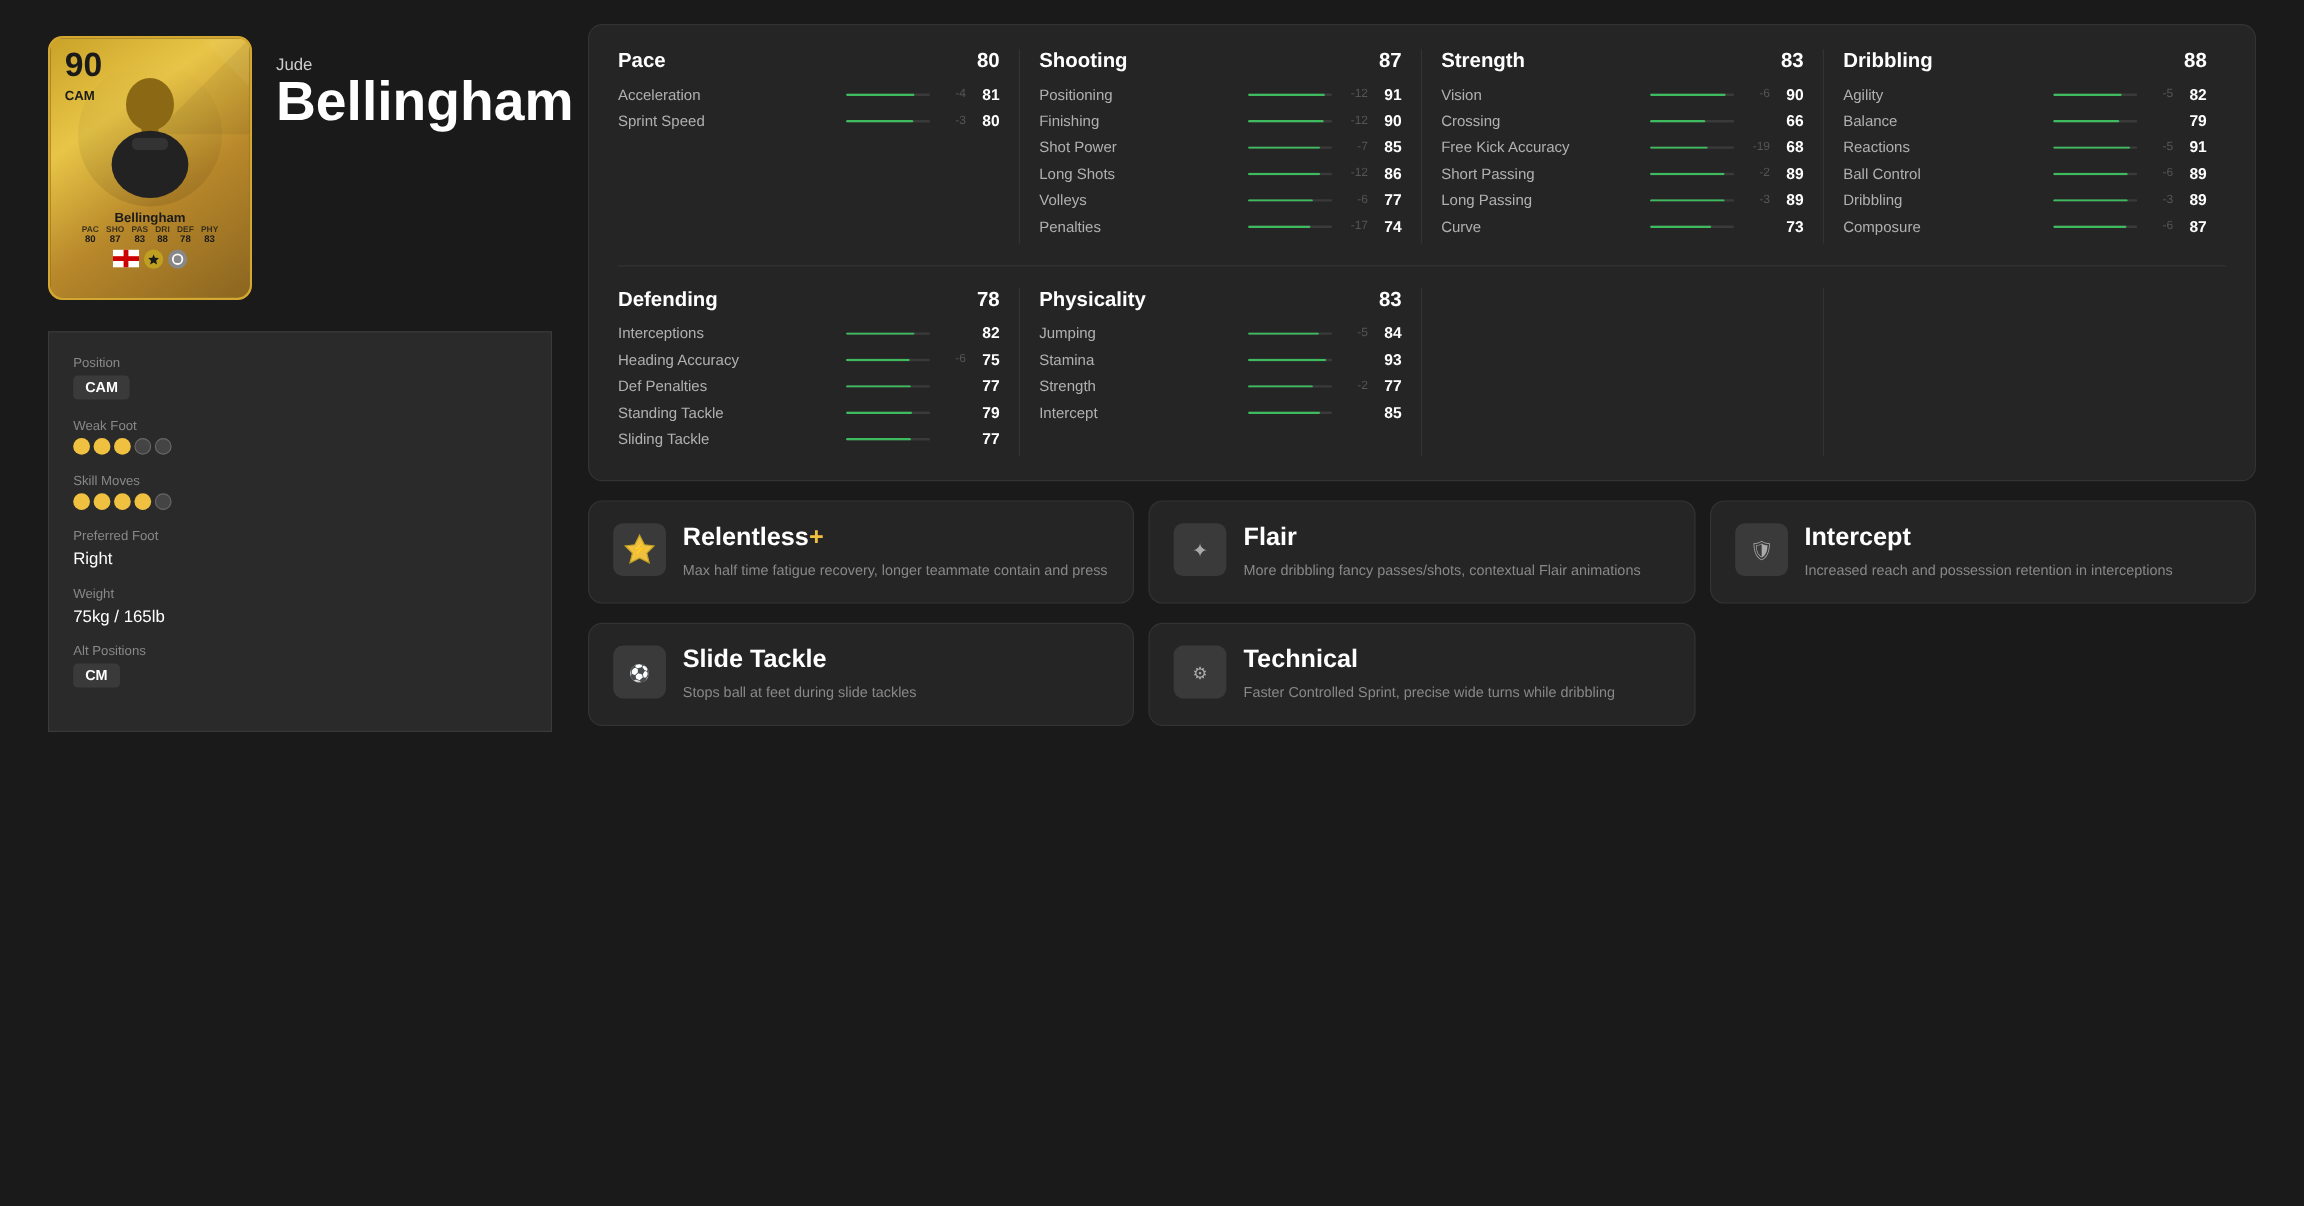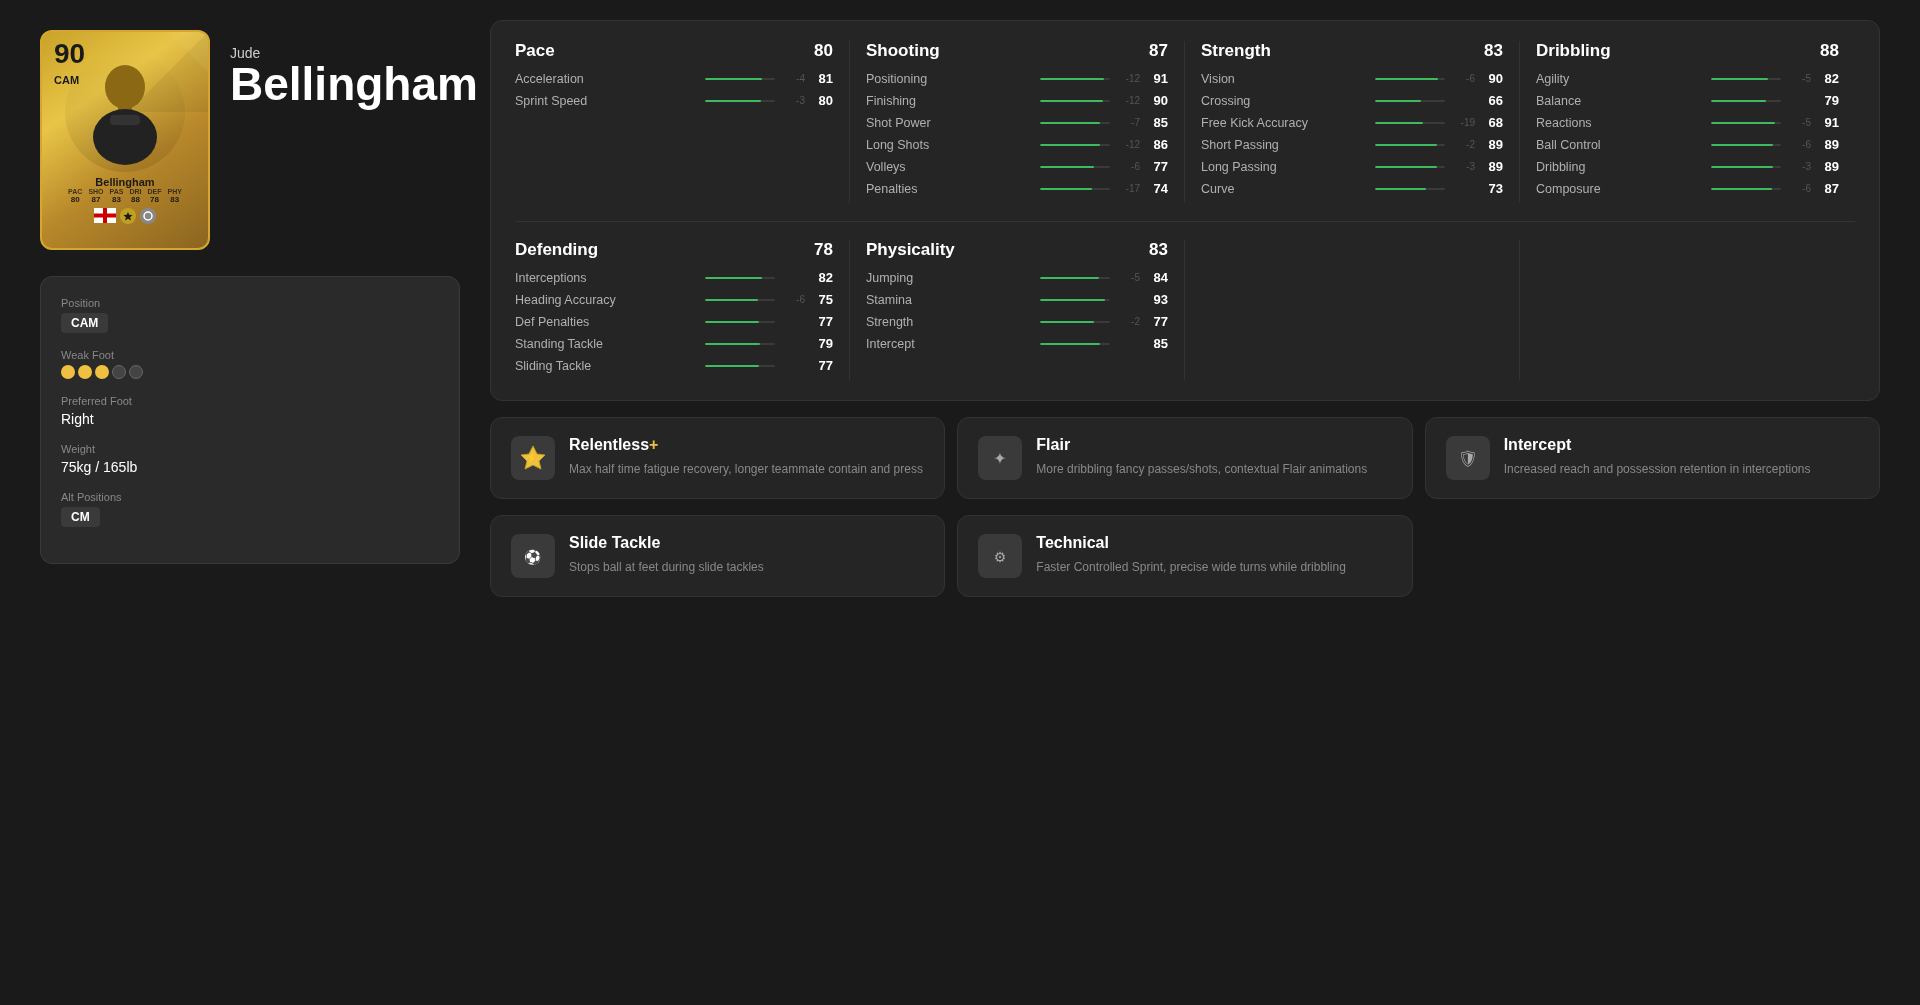"Position" .player-info-card { border-radius: 12px -> 0 }
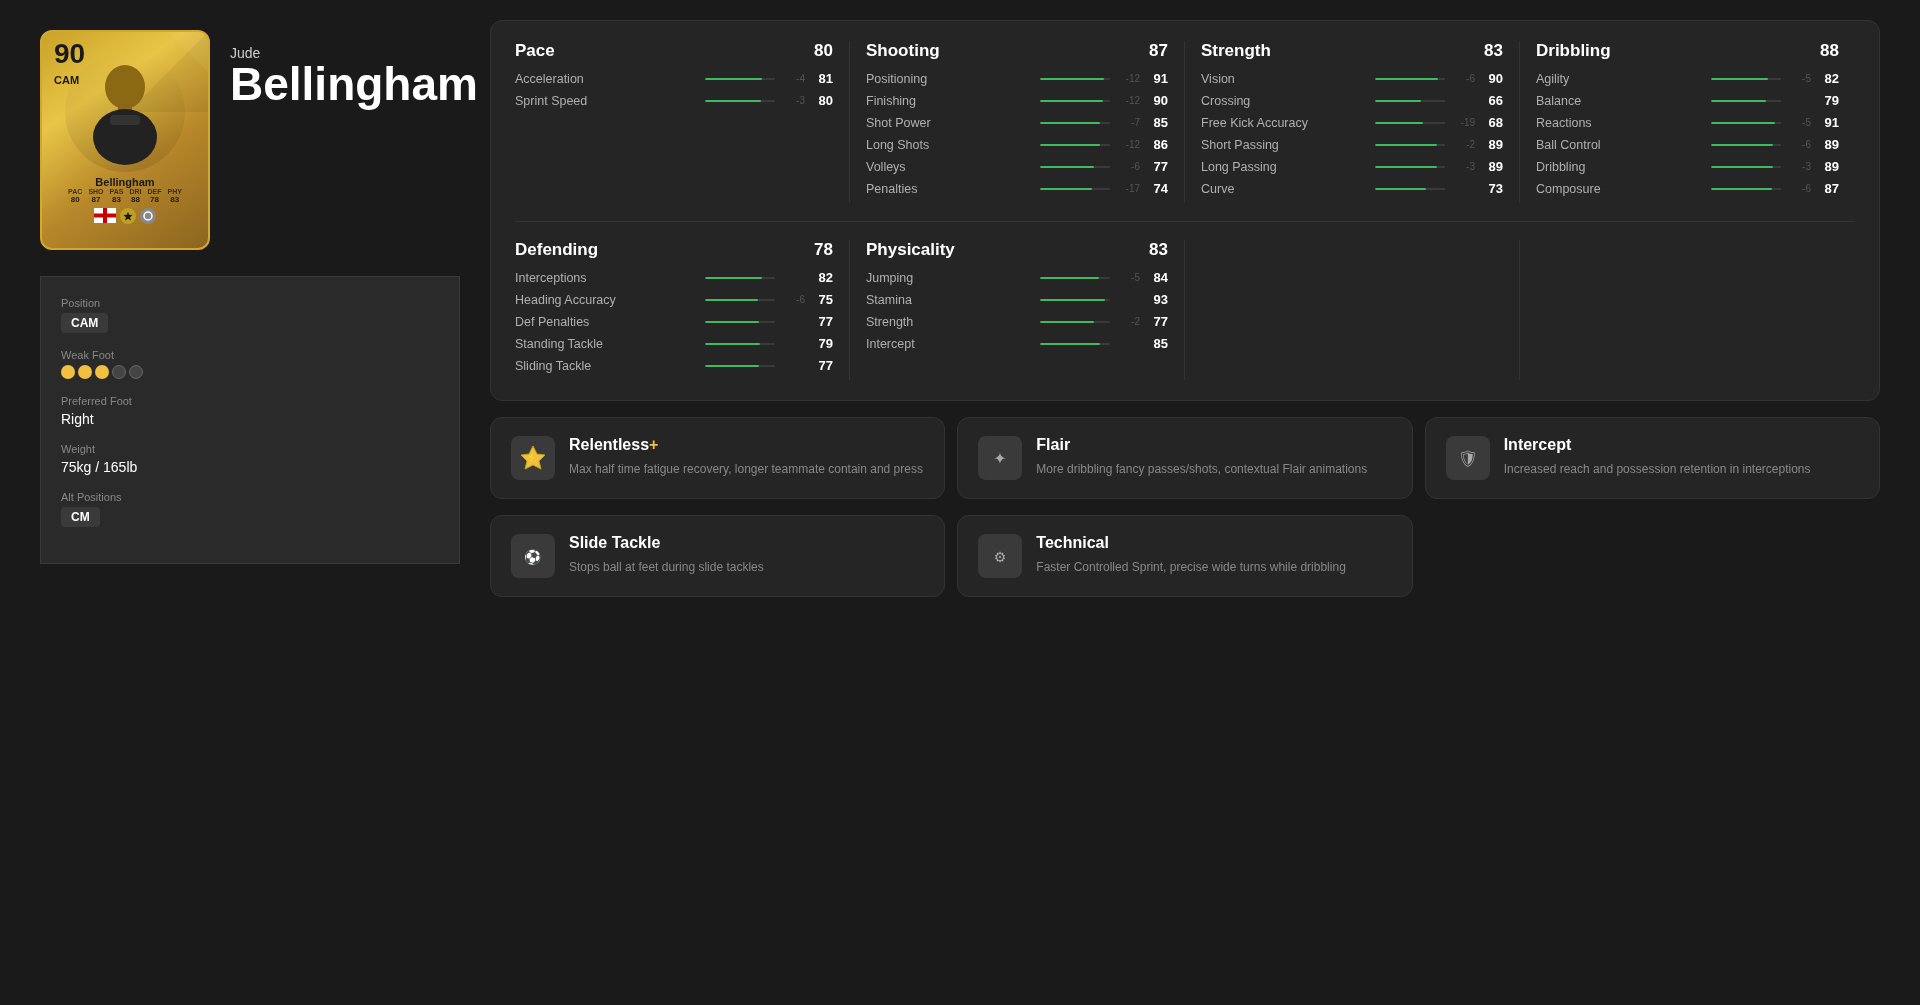"Skill Moves" div.info-section { html: none -> <div> <div>Skill Moves</div> <div> <div></div> <div></div> <div></div> <div></div> <div></div> </div> </div> }
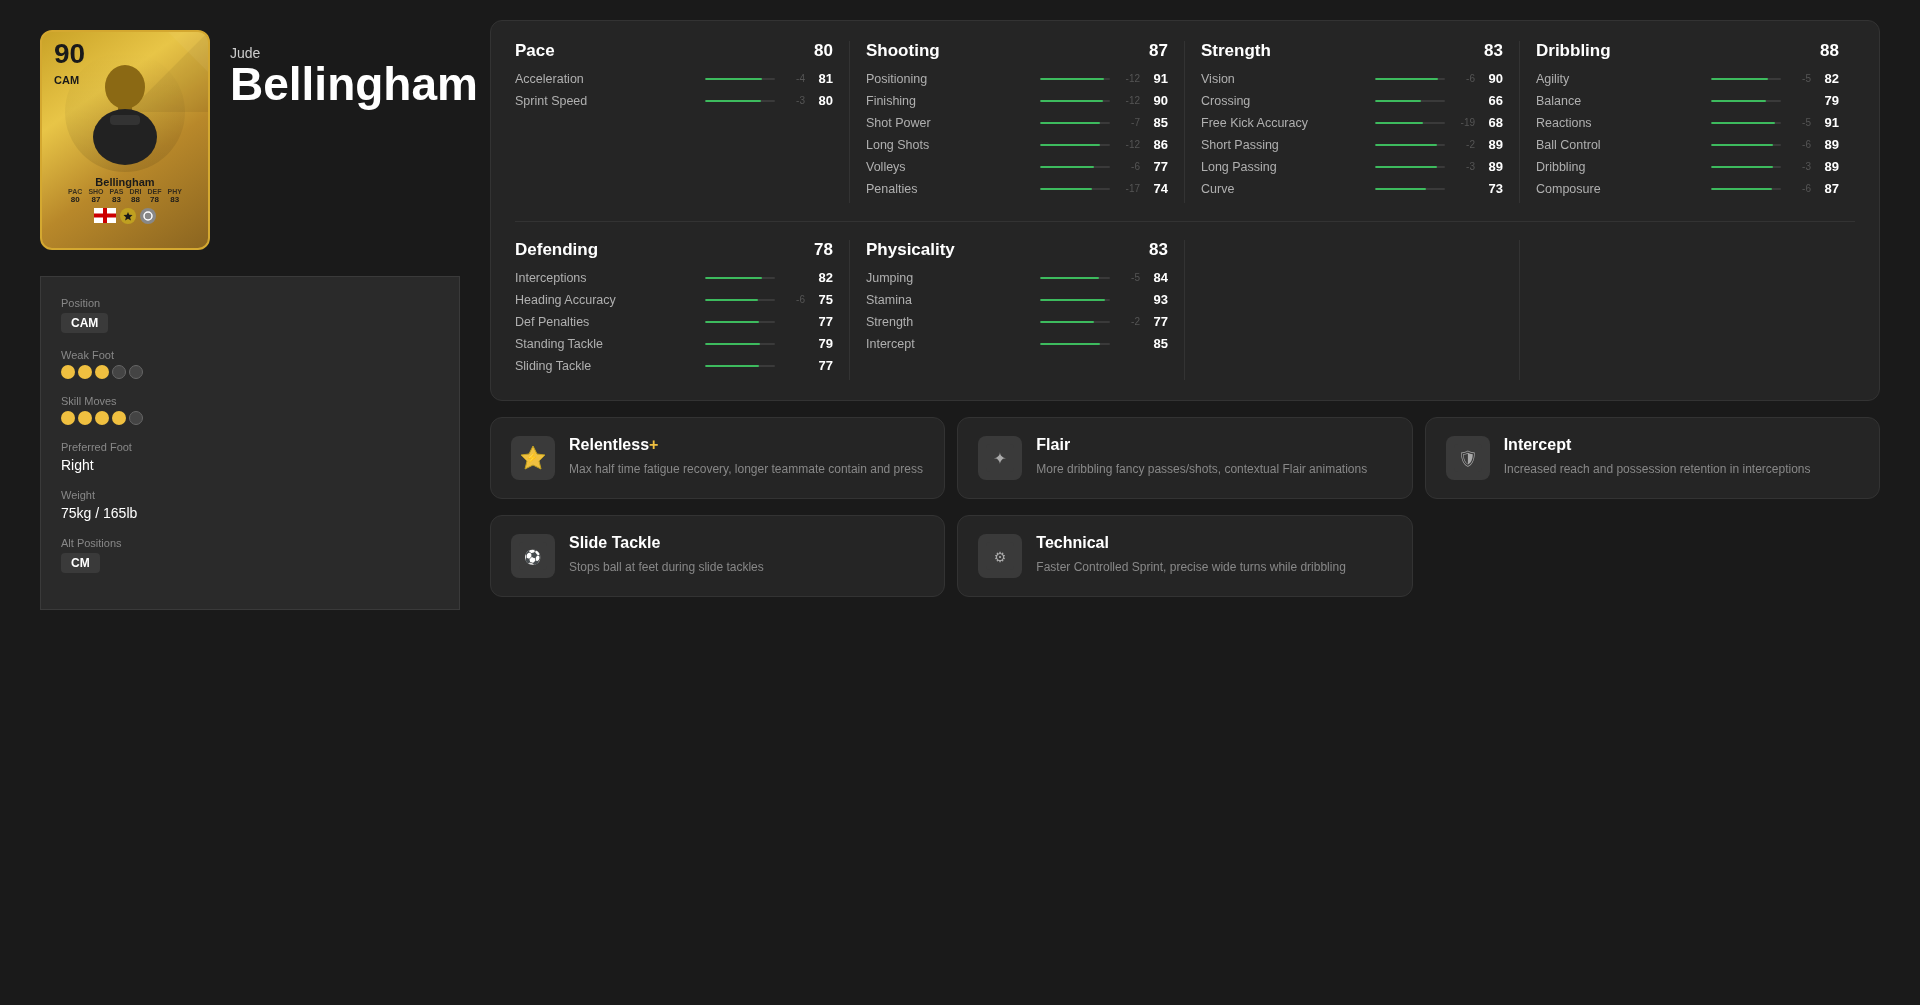"Relentless+" .trait-name { font-size: 16px -> 21px }
